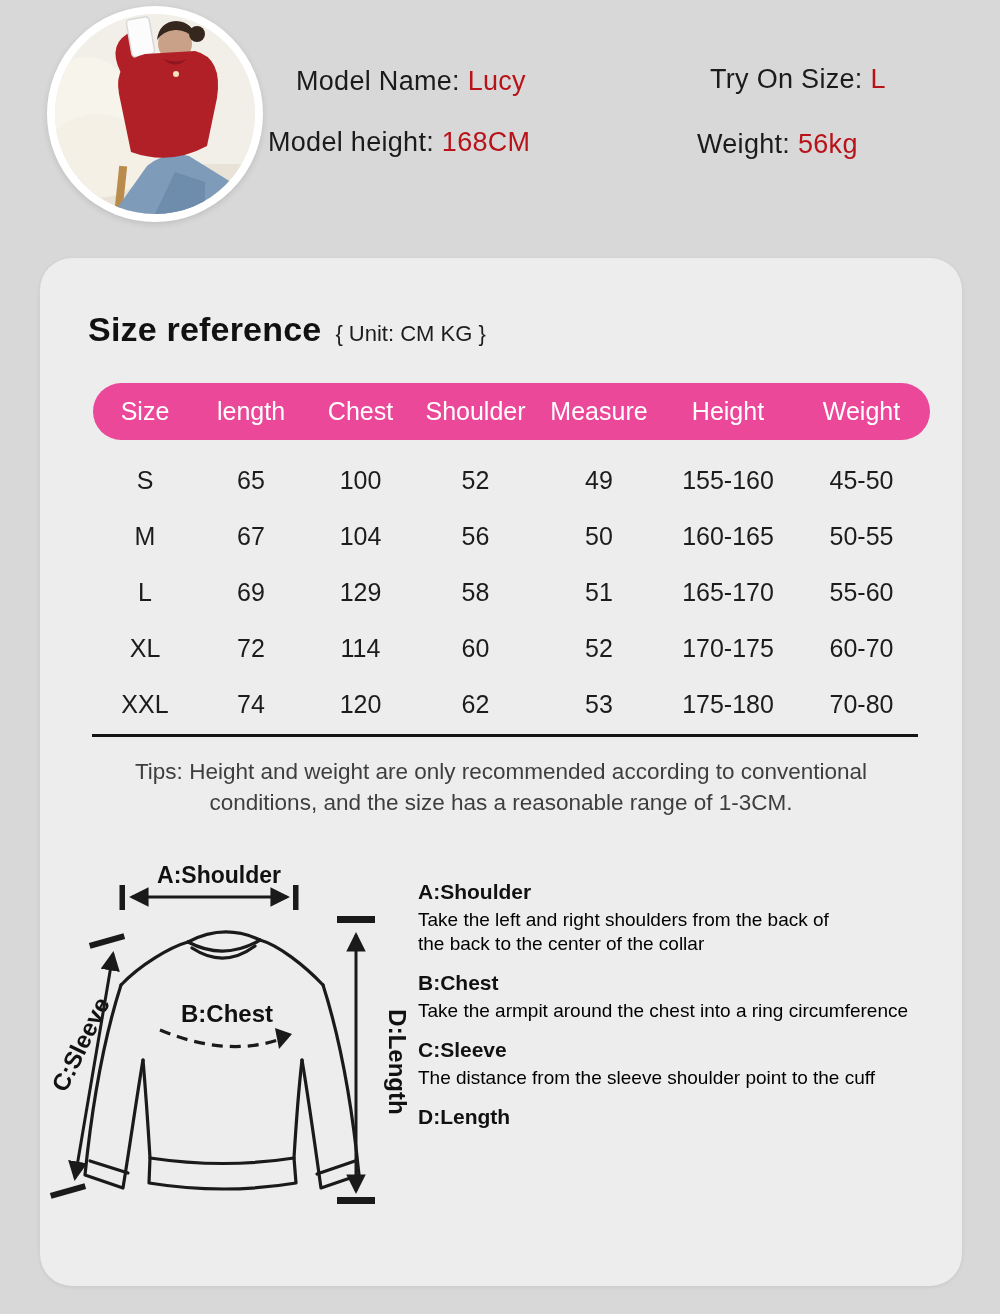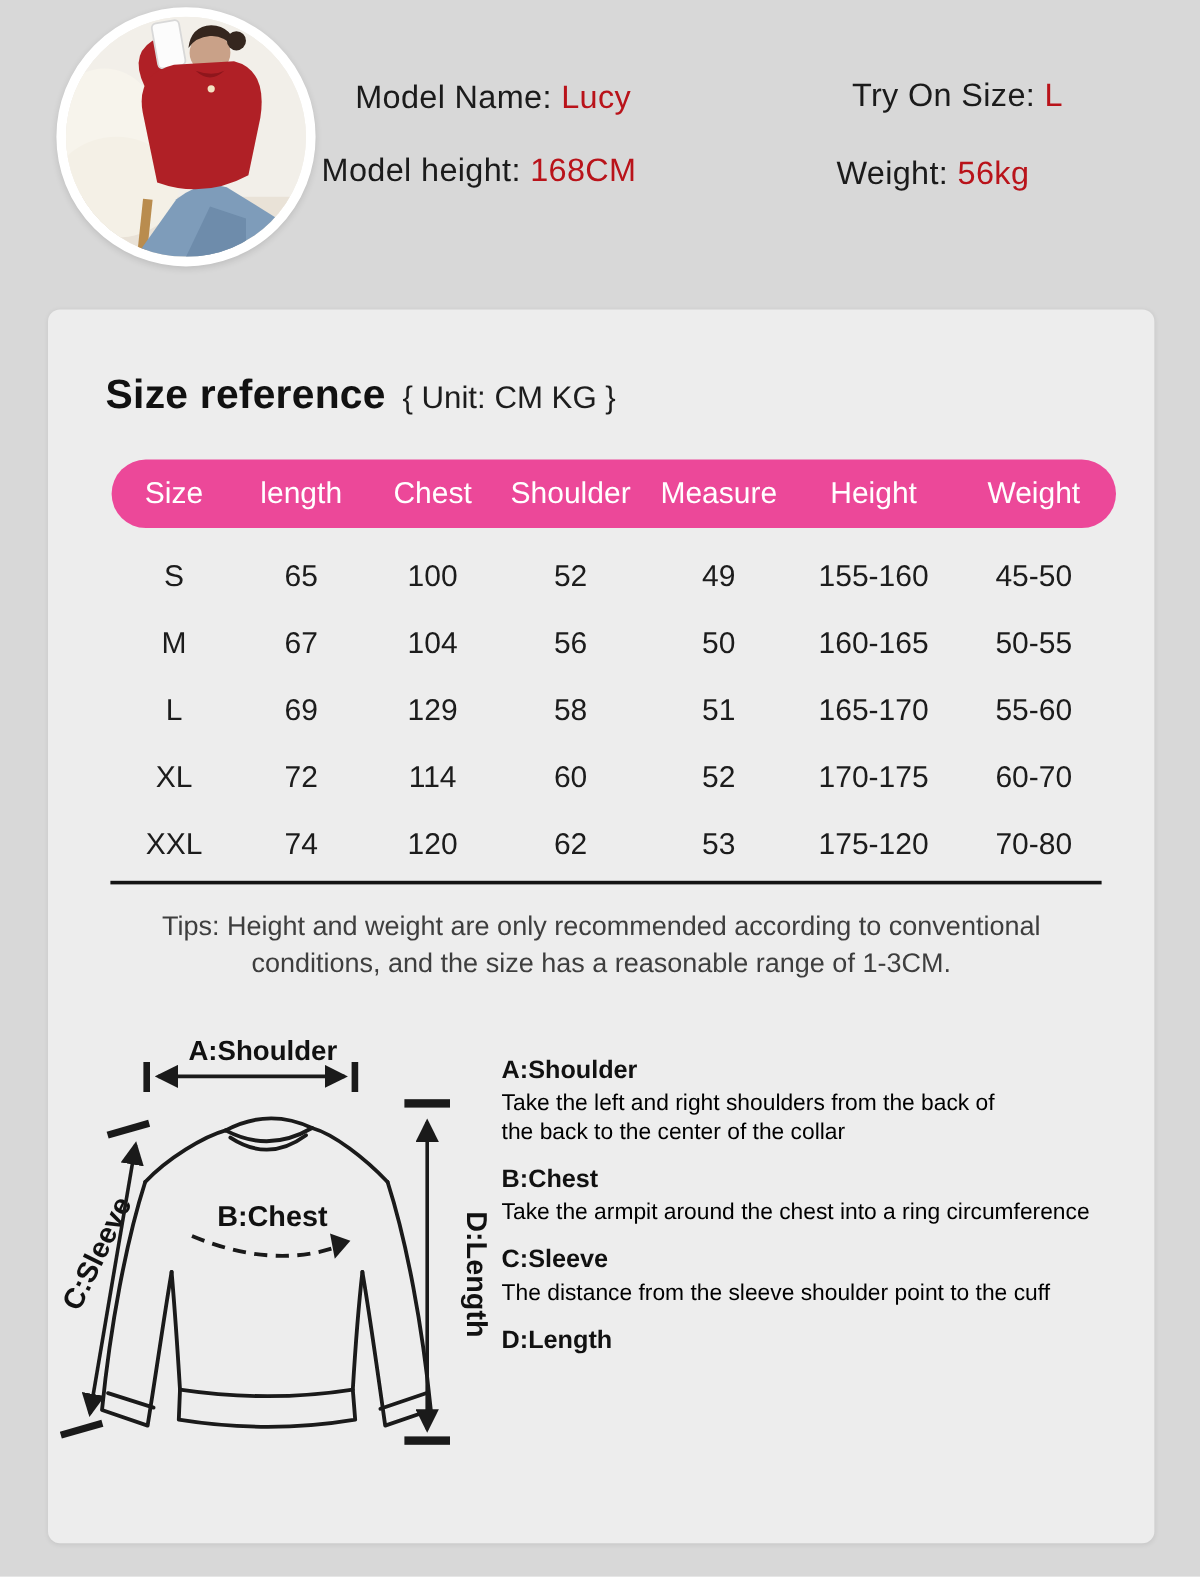"Size reference" .card { border-radius: 10px -> 32px }
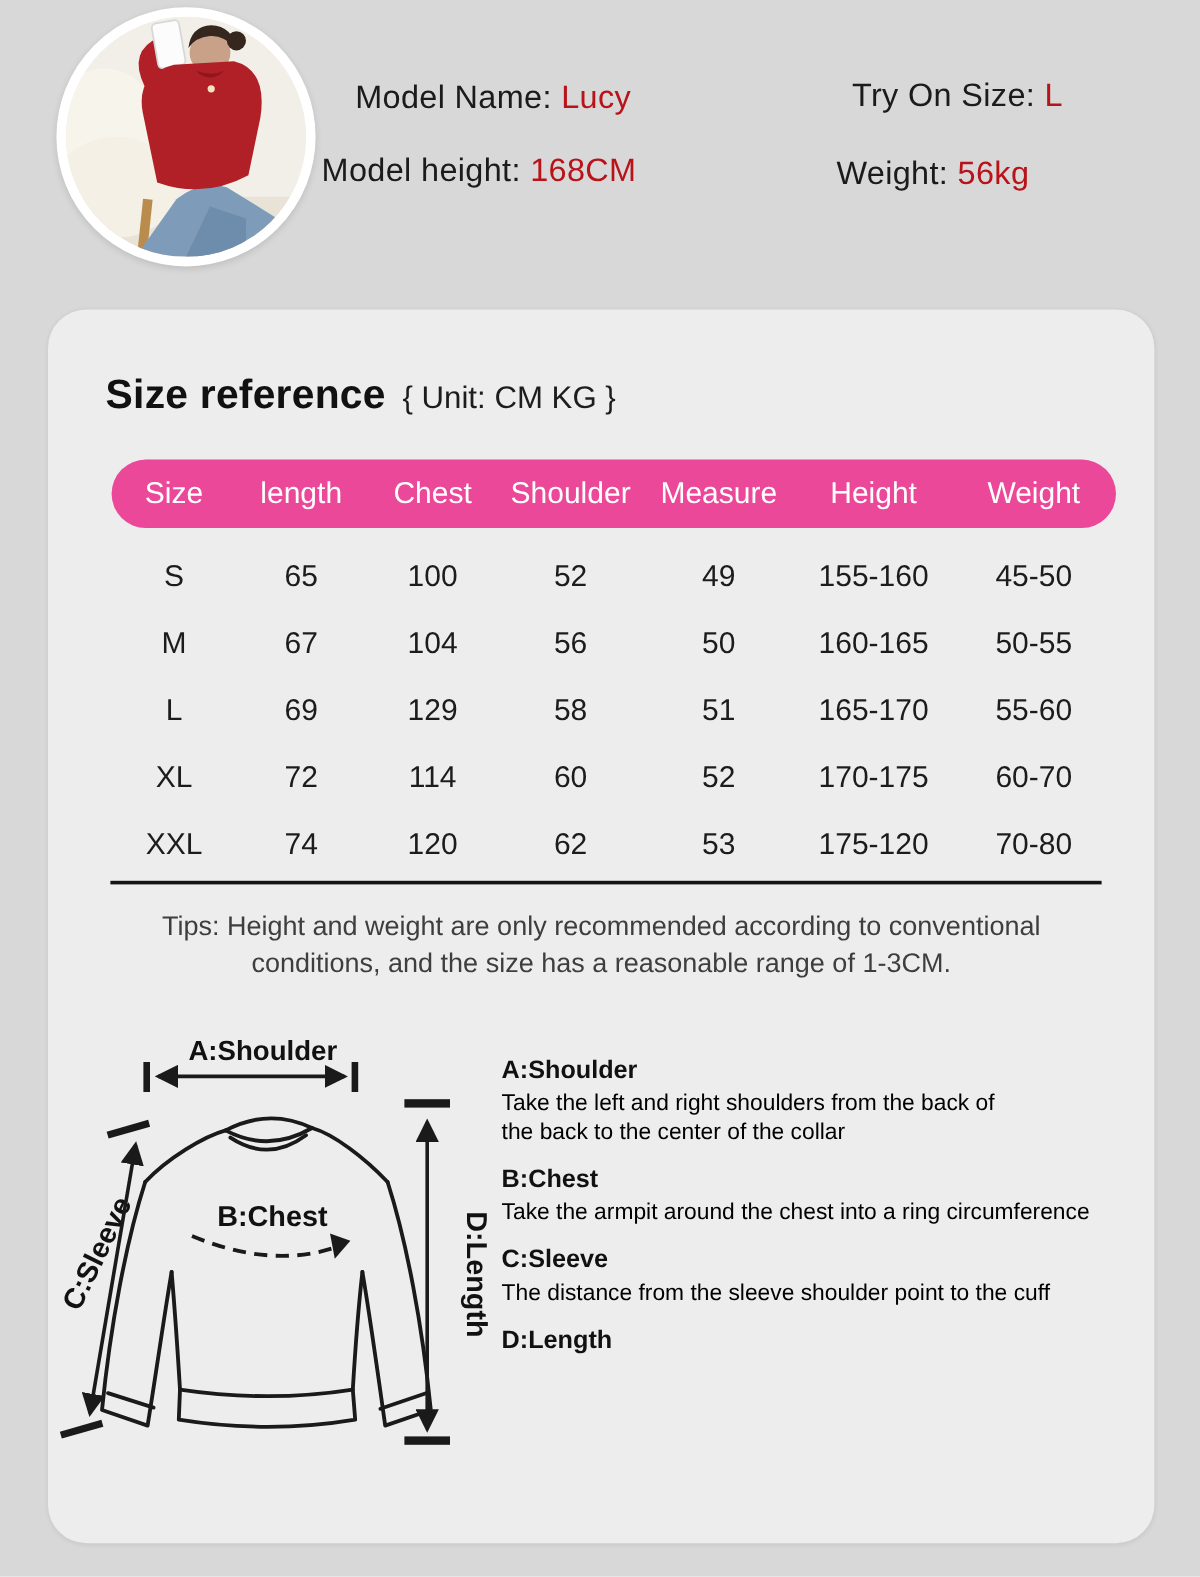"{ Unit: CM KG }" .sr-unit { font-size: 26px -> 22px }
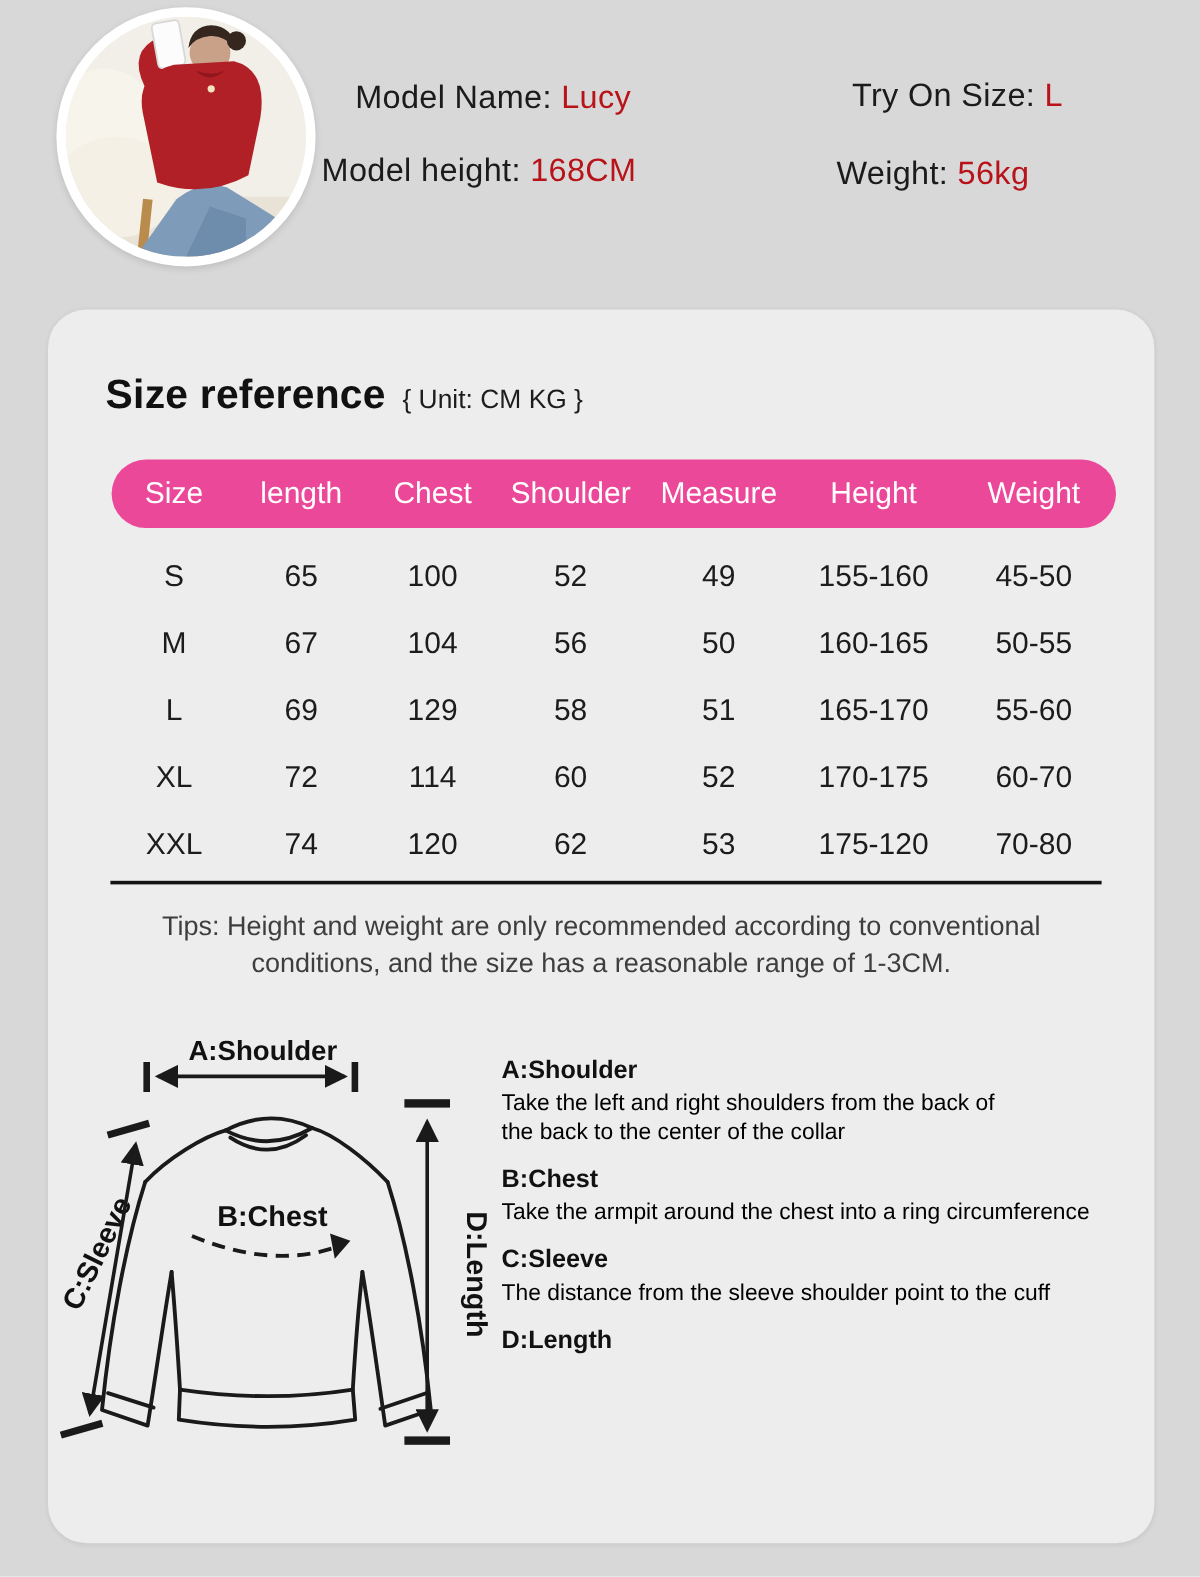"175-120" div.td { text: 175-120 -> 175-180 }
